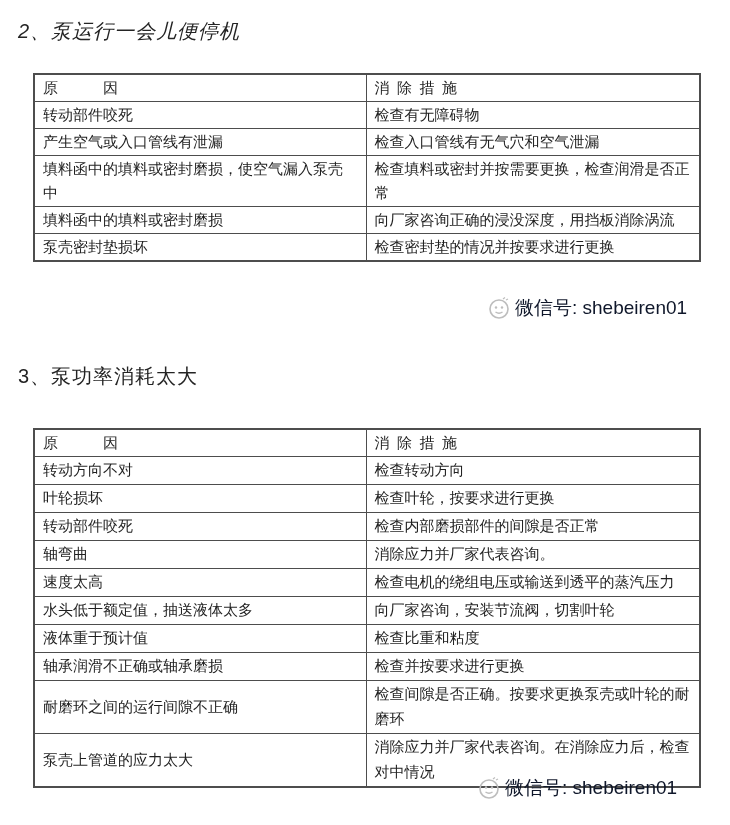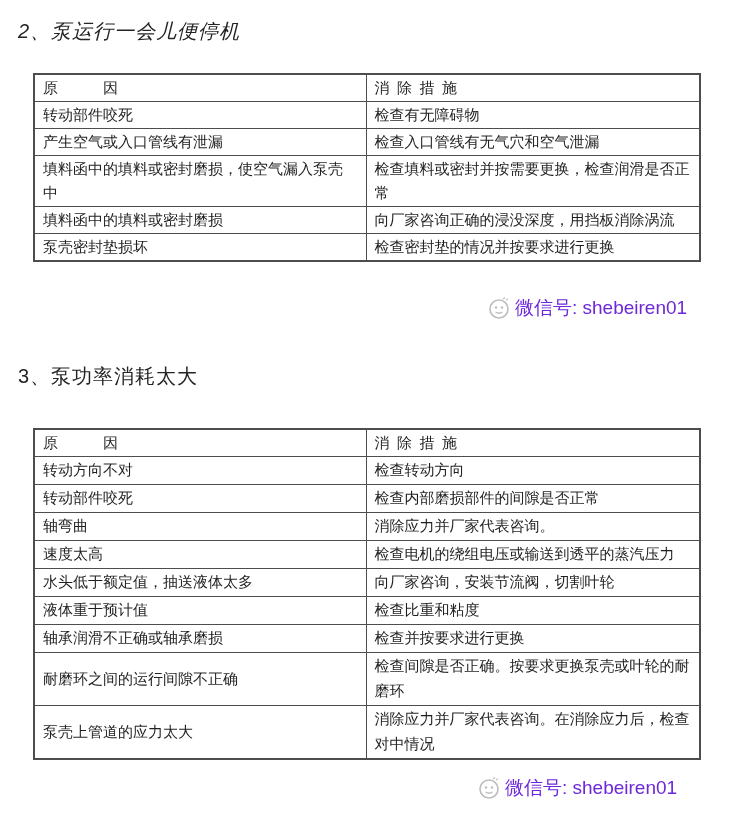"微信号: shebeiren01" .watermark { color: #6d28d9 -> #0f172a }
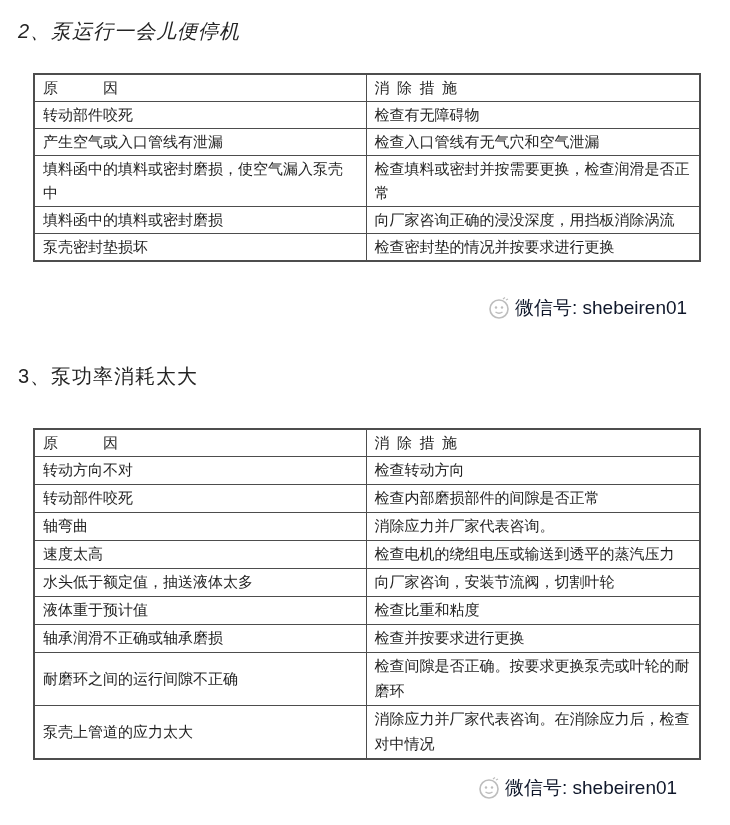"叶轮损坏" tr { html: none -> <tr> <td>叶轮损坏</td> <td>检查叶轮，按要求进行更换</td> </tr> }
